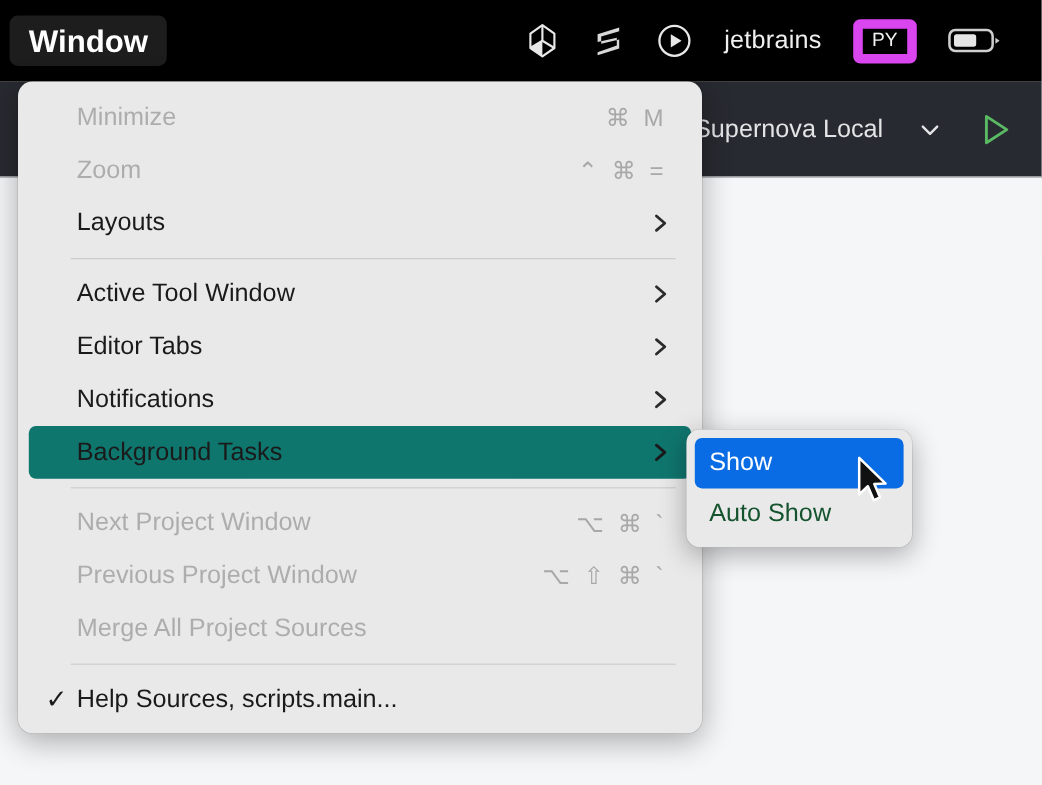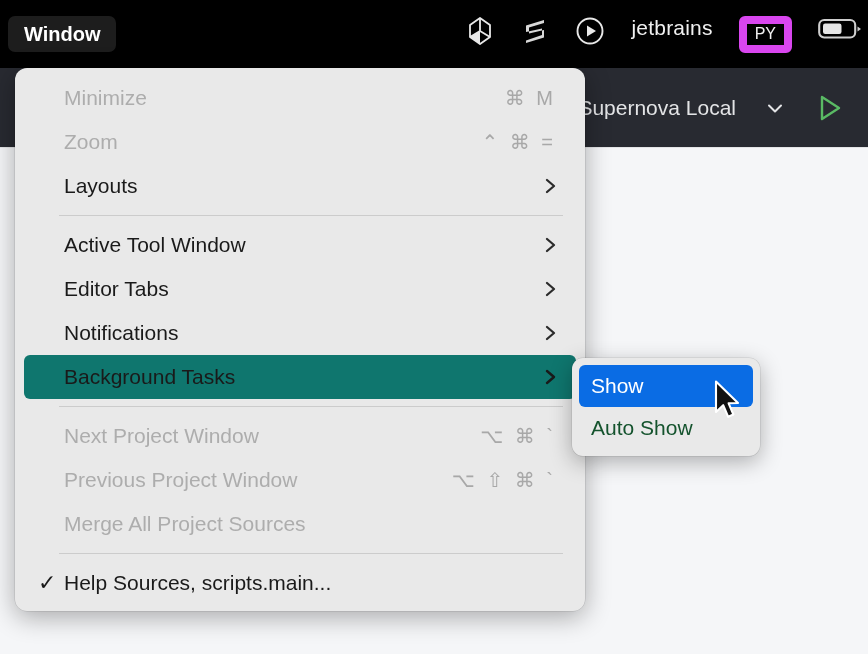"Window" .mb-item { font-size: 20px -> 26px }
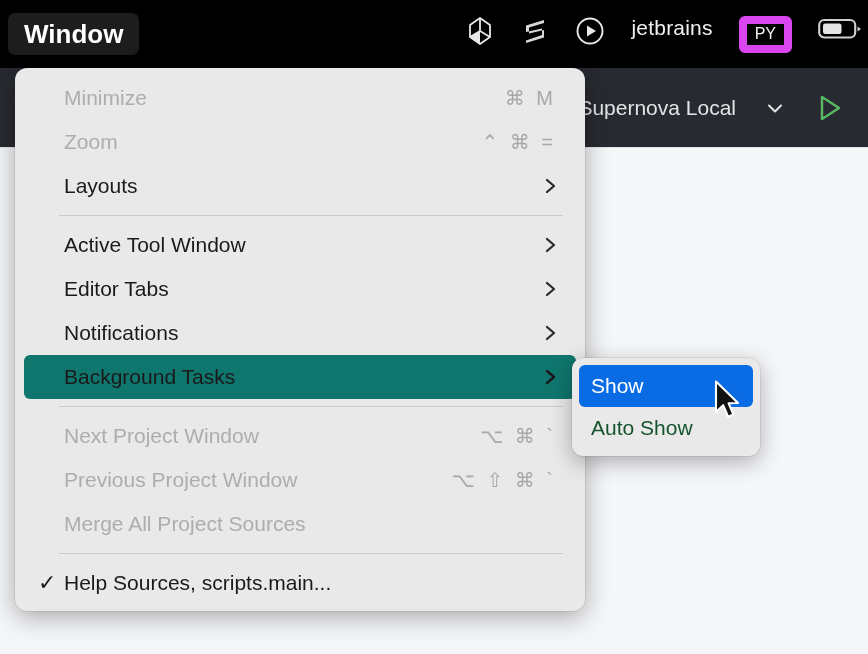"jetbrains" #menubar-right { align-items: flex-start -> center; padding-right: 4px -> 32px }
